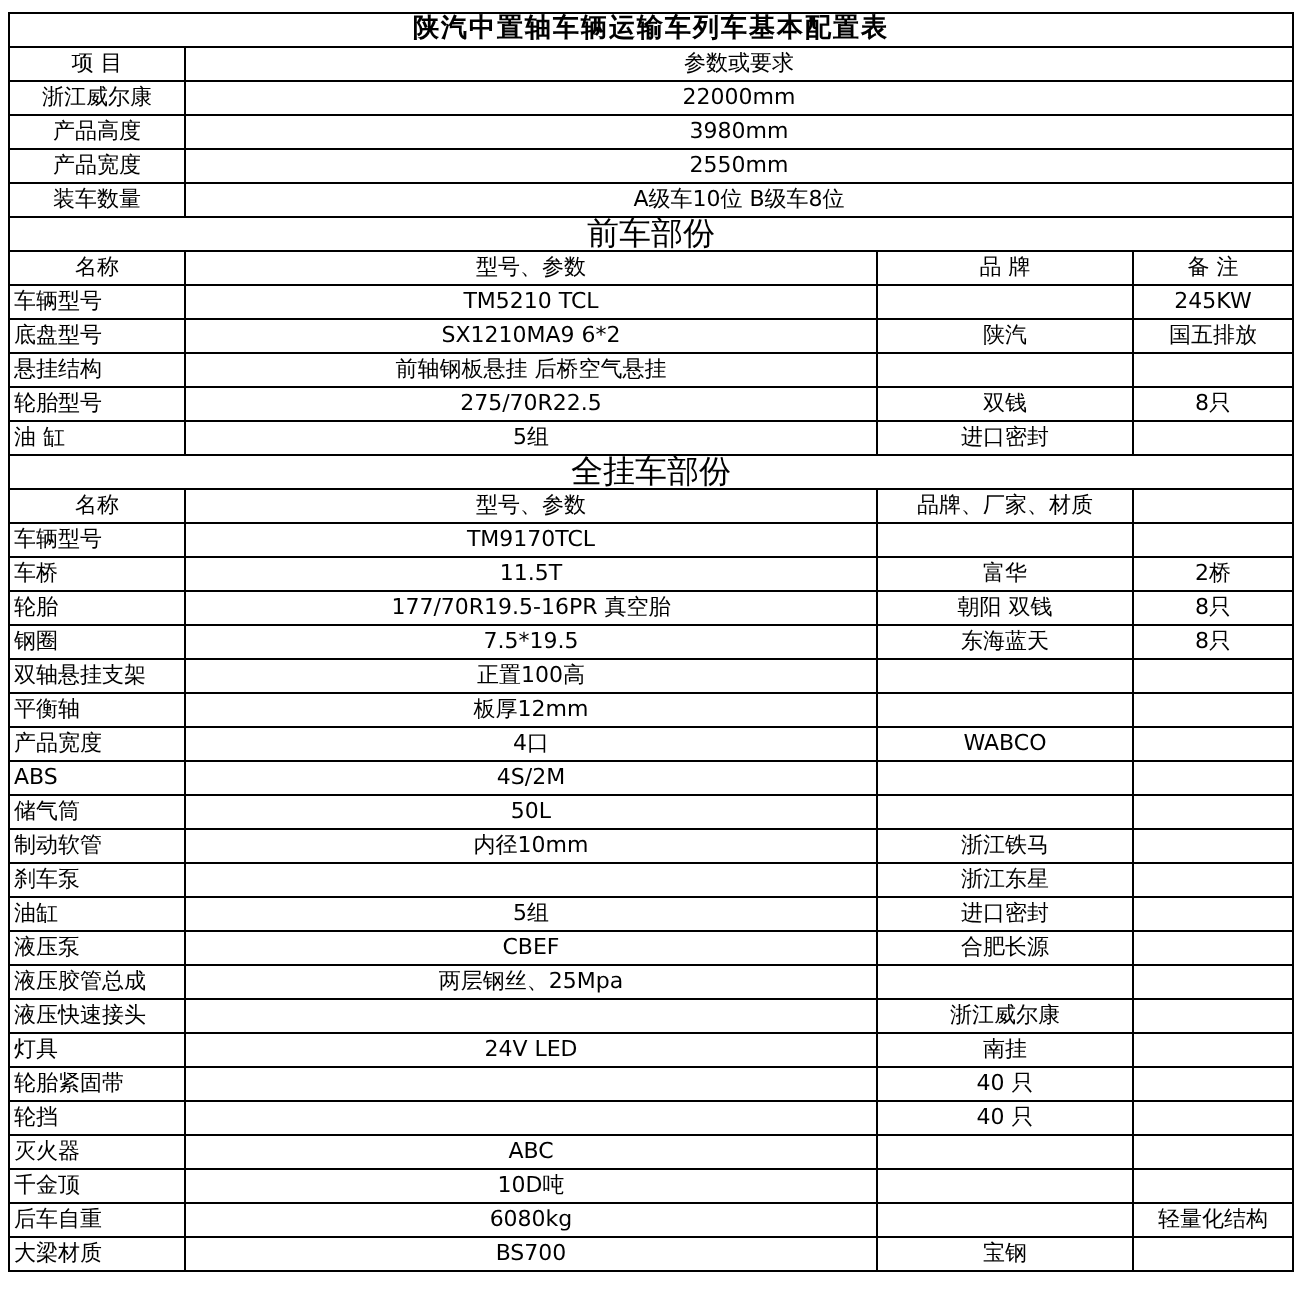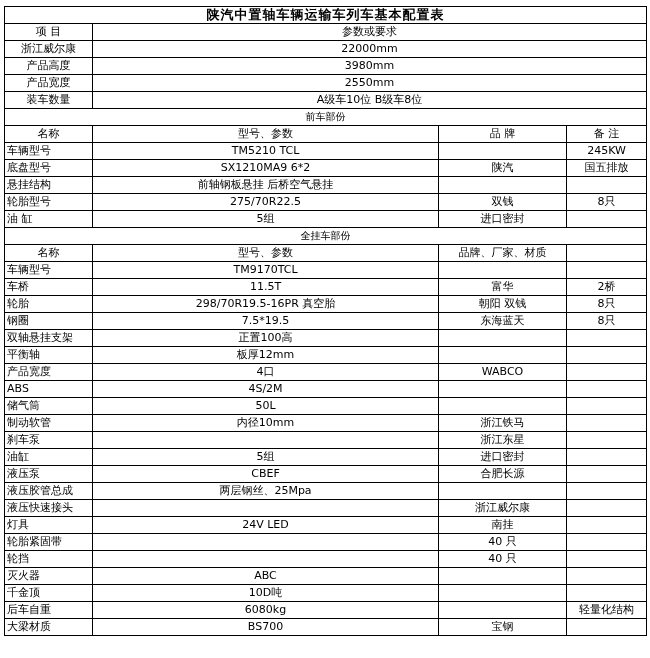"前车部份" .section-row td { font-size: 10px -> 16px }
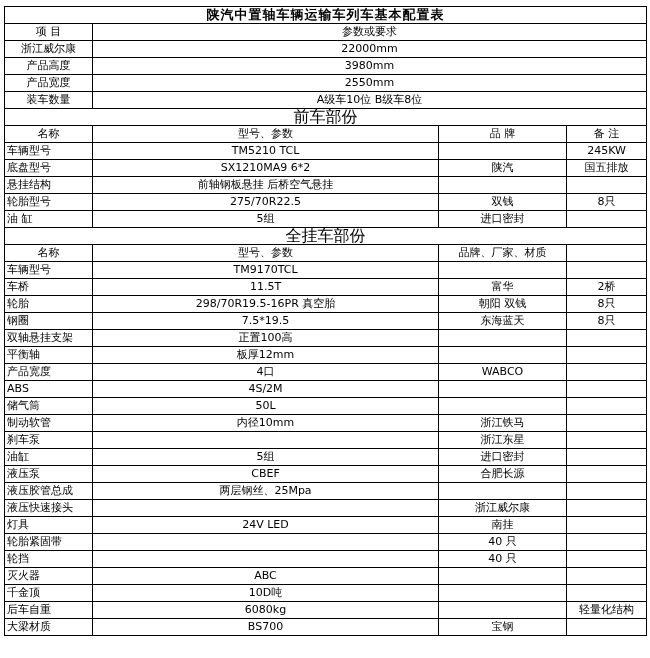"298/70R19.5-16PR 真空胎" td.c-center { text: 298/70R19.5-16PR -> 177/70R19.5-16PR }
